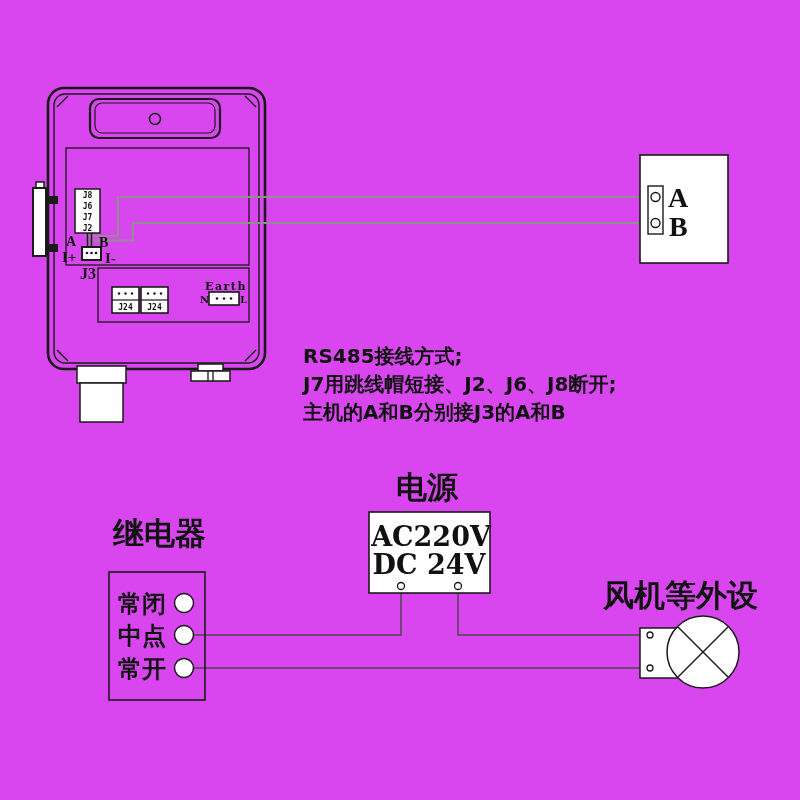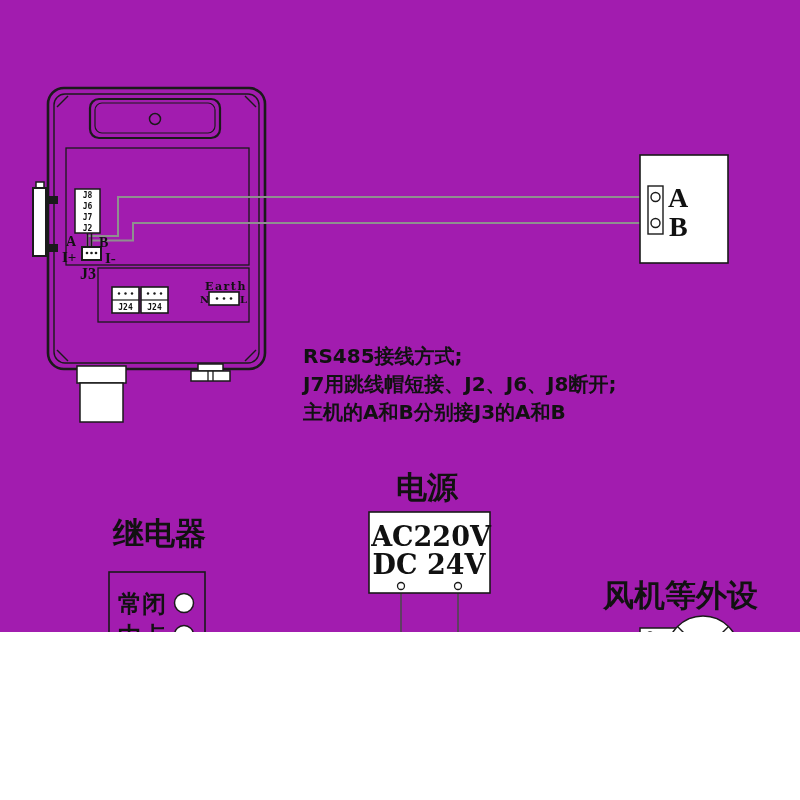"J8" .stage { background: #a21caf -> #d946ef; height: 632px -> 800px }
